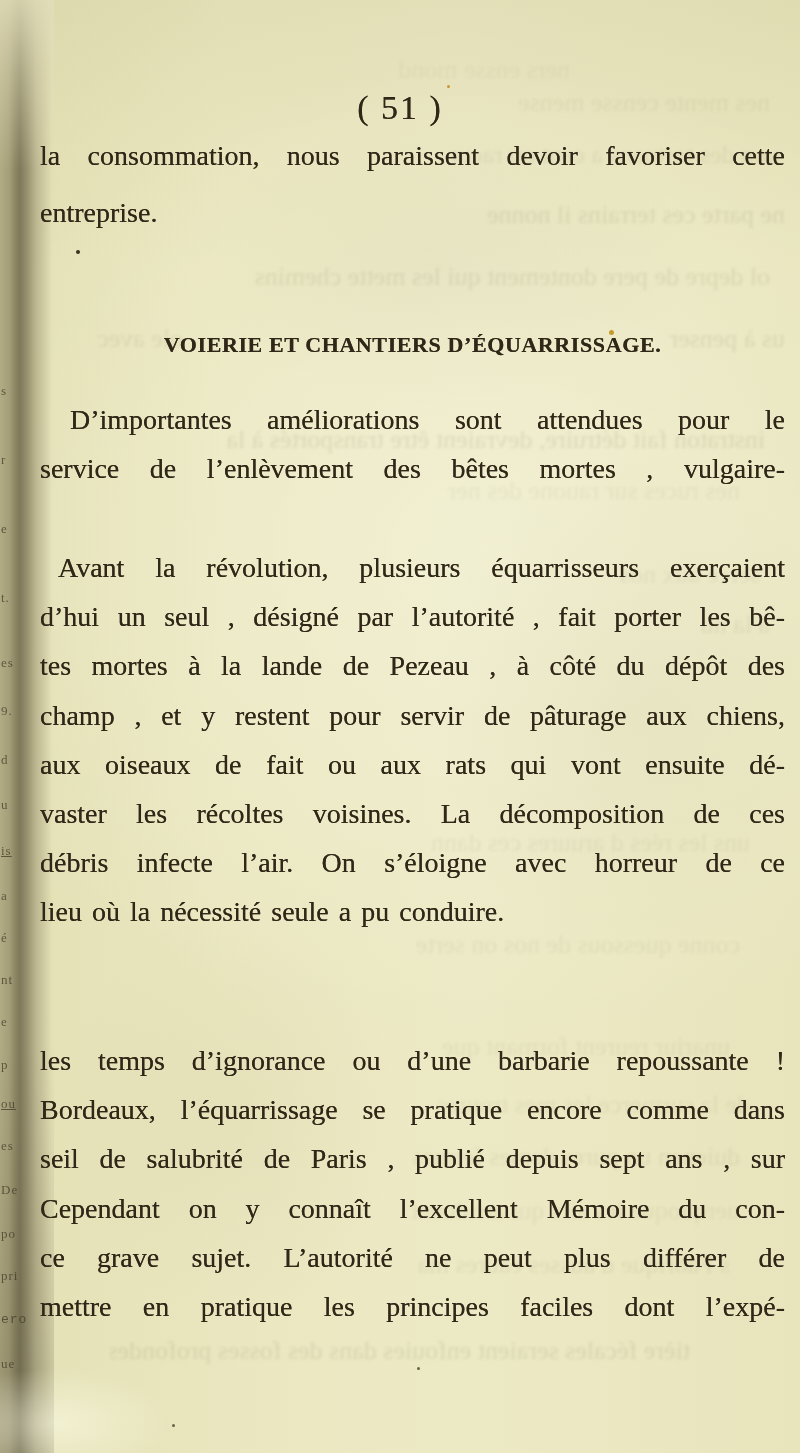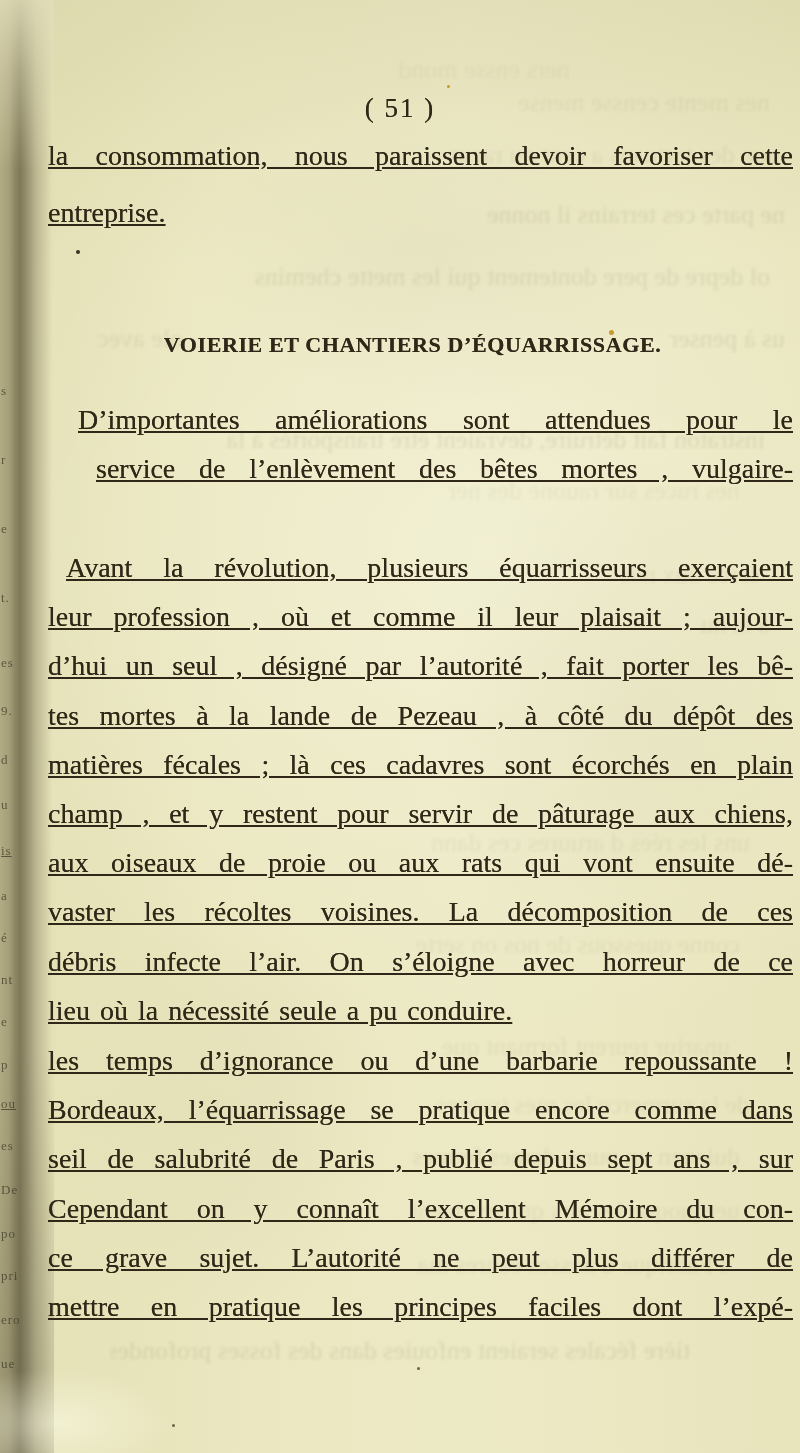"( 51 )" .pagenum { font-size: 27px -> 34px }
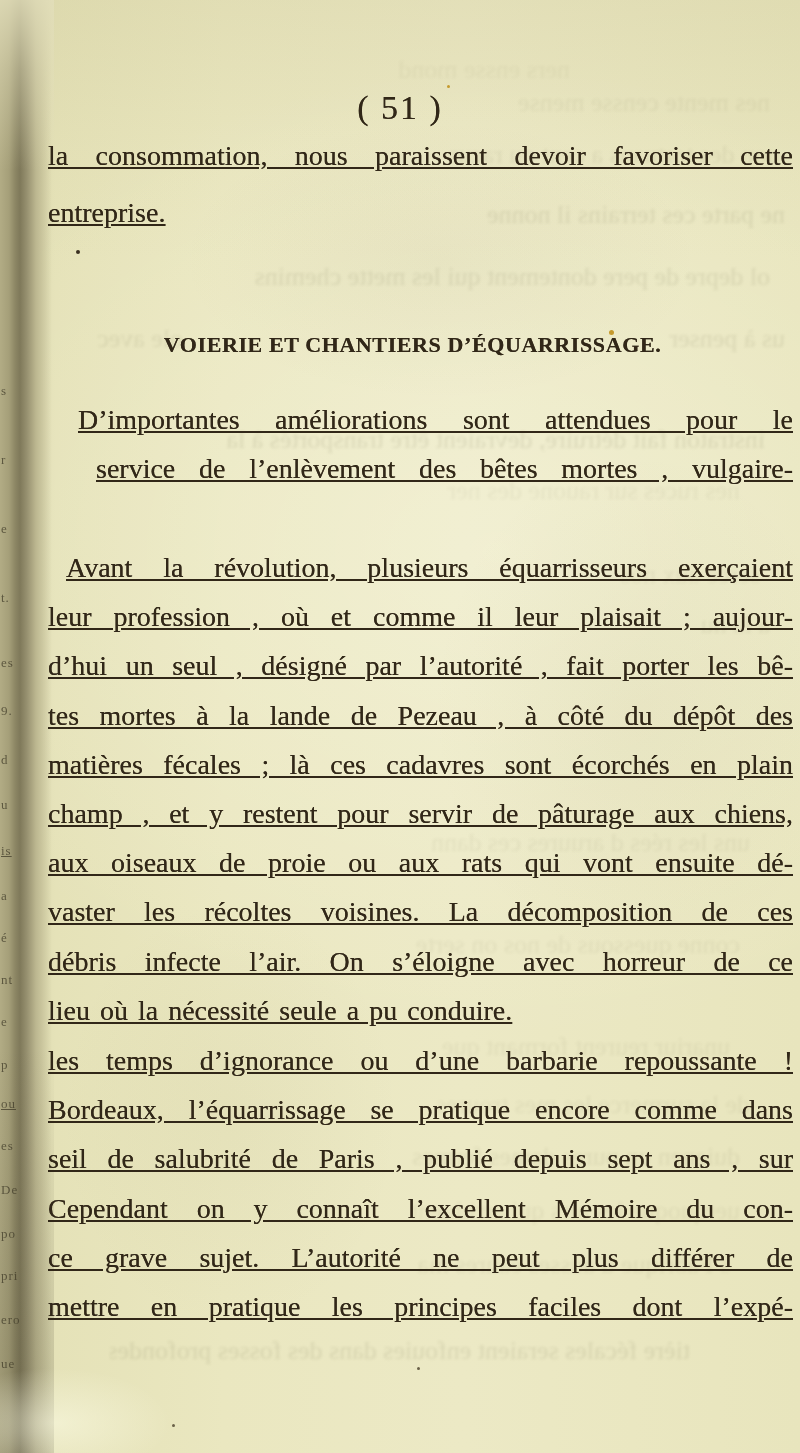"la consommation, nous paraissent devoir" .para { left: 48px -> 40px; text-decoration: underline -> none }
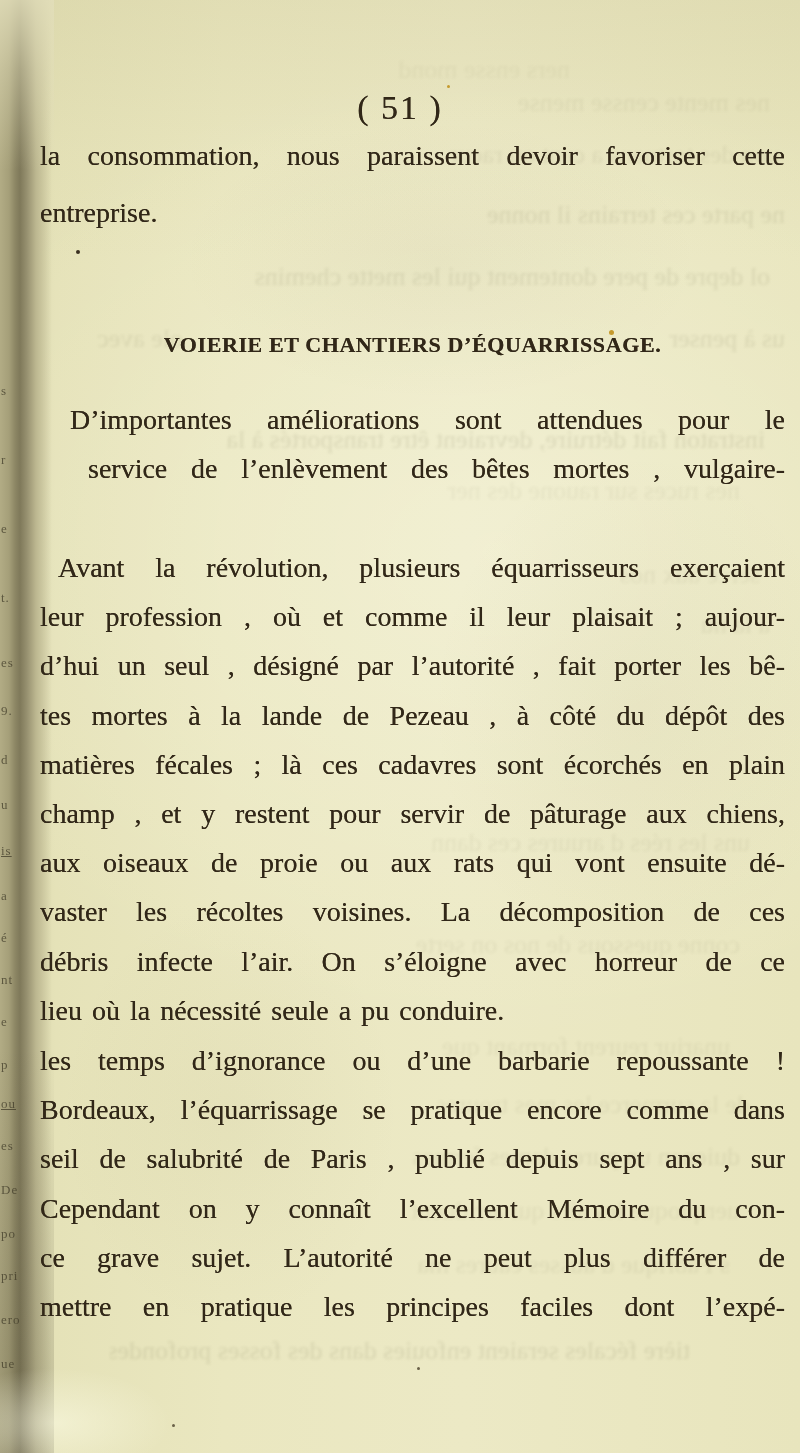"service de l’enlèvement des bêtes" div.tline { margin-left: 48px -> none }
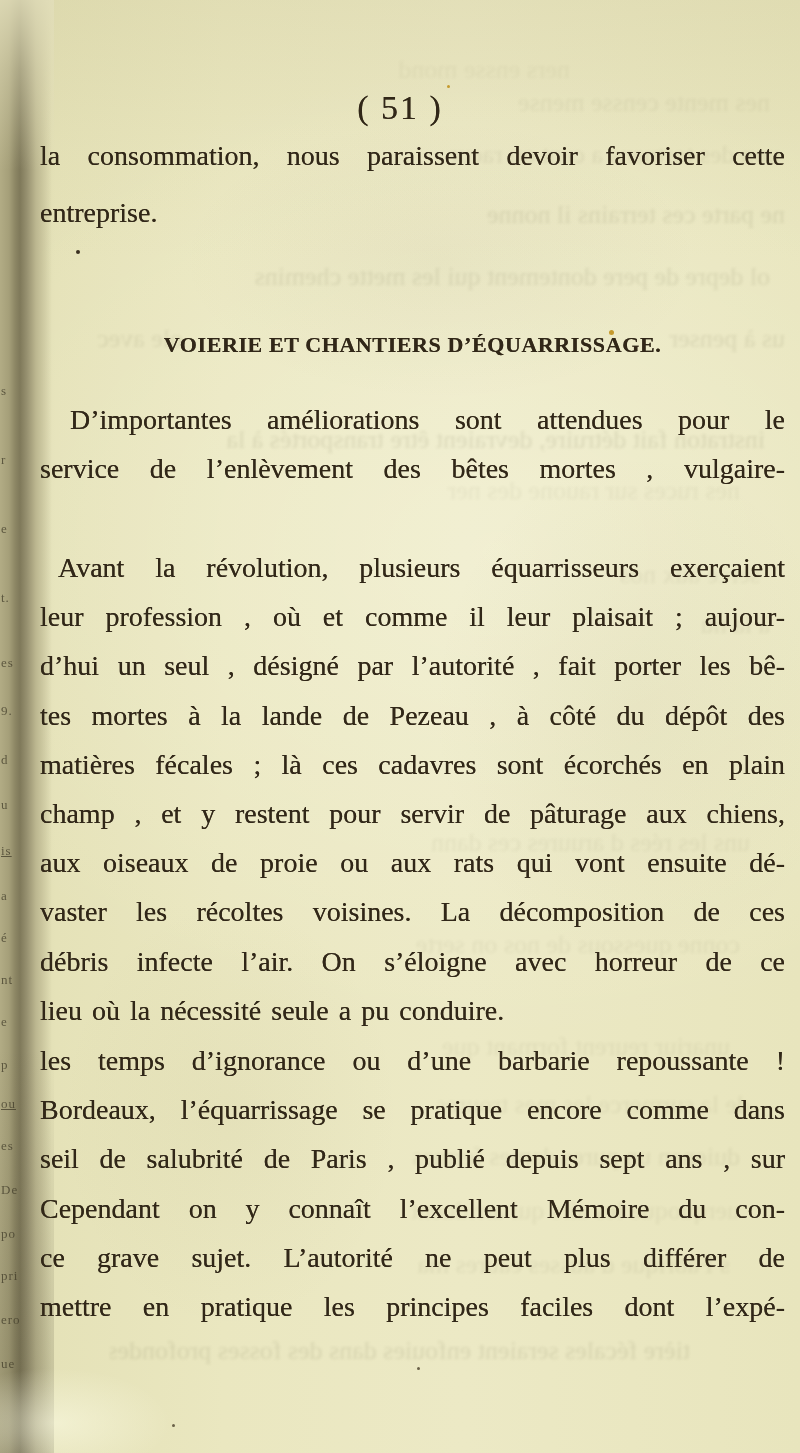"leur profession , où et" div.tline { html: <div>leur profession , où et comme il leur plaisait ; aujour-</div> -> none }
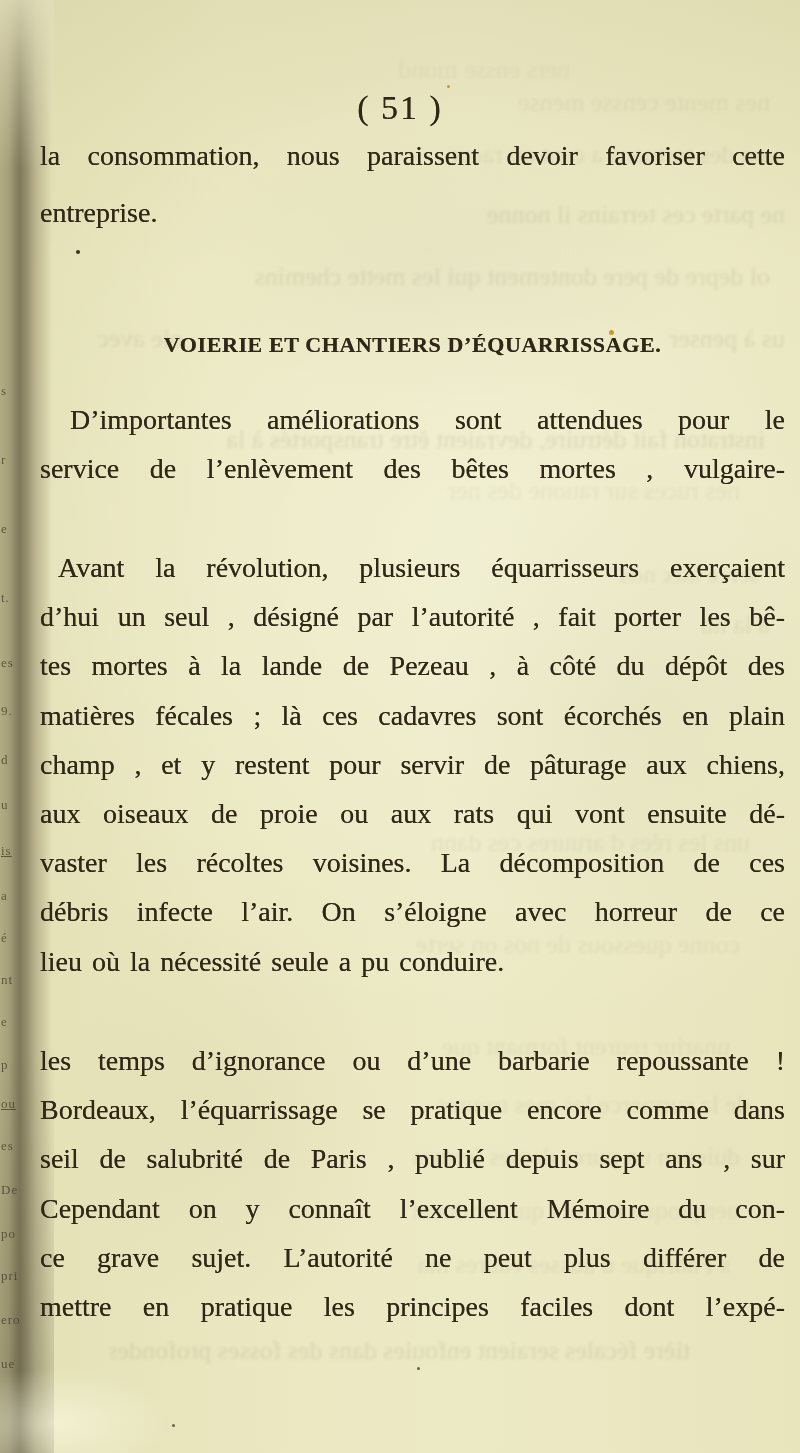"matières fécales ; là ces" div.tline { html: <div>matières fécales ; là ces cadavres sont écorchés en plain</div> -> none }
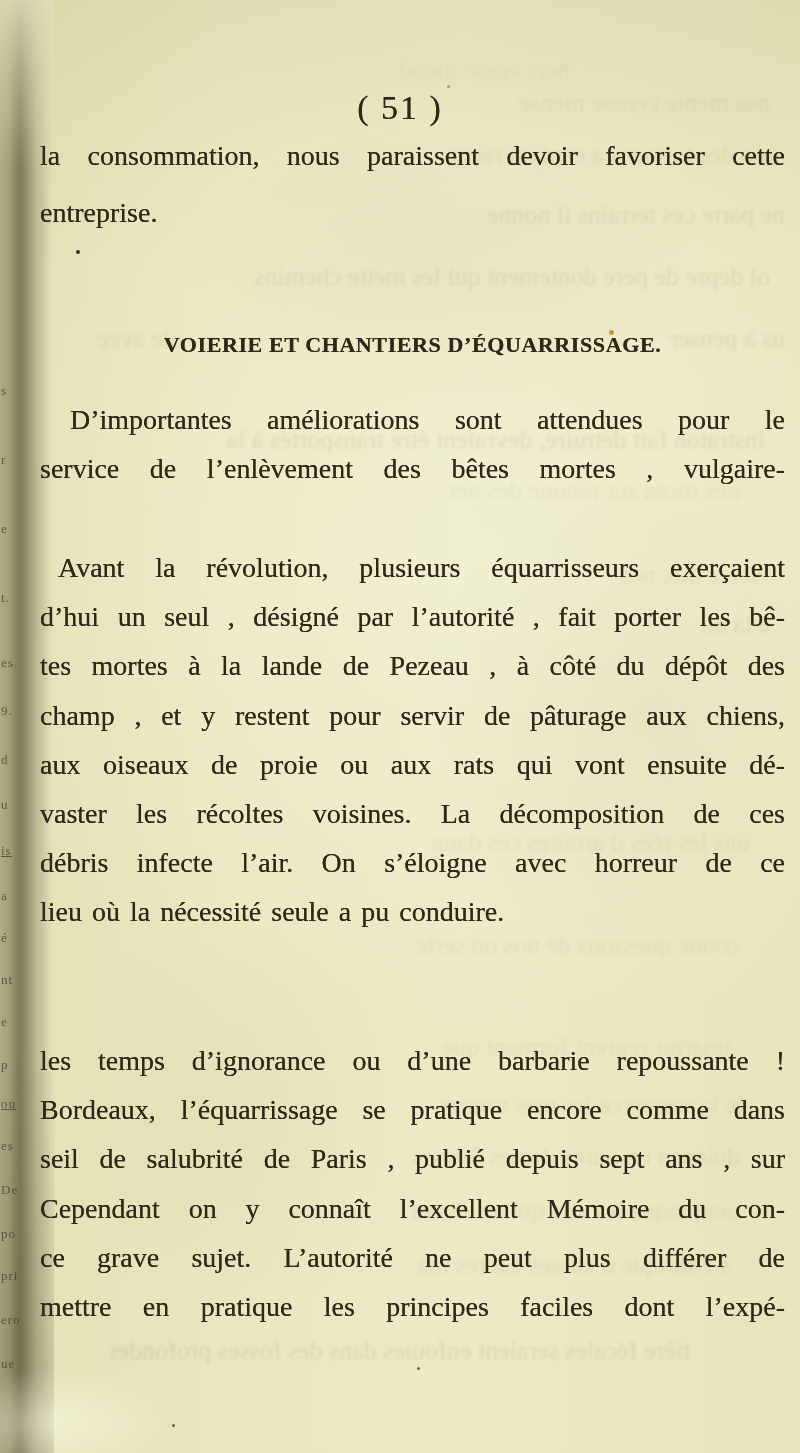"aux oiseaux de proie ou" div.tline { text: proie -> fait }
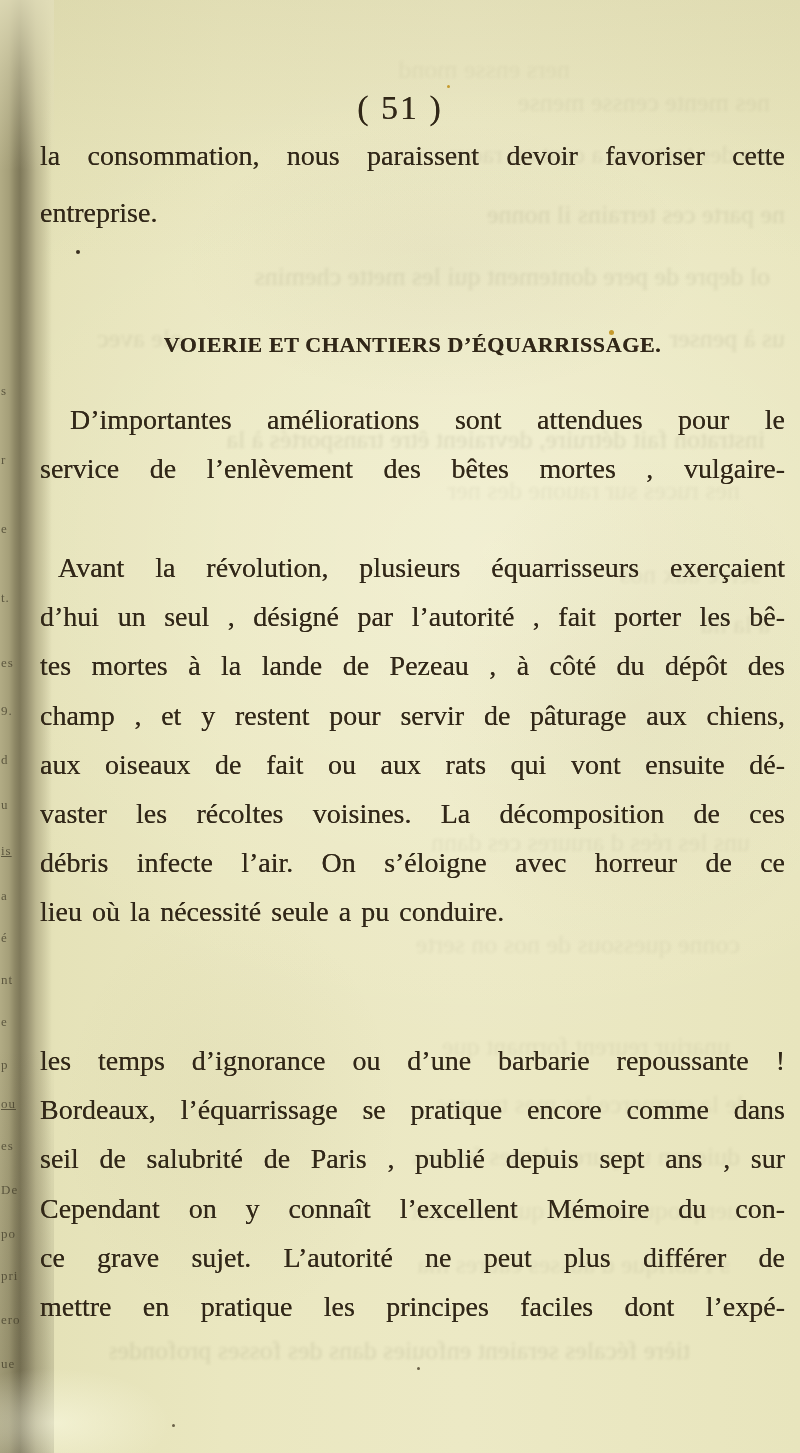"ero" div.frag { font-family: none -> Liberation Mono, monospace }
